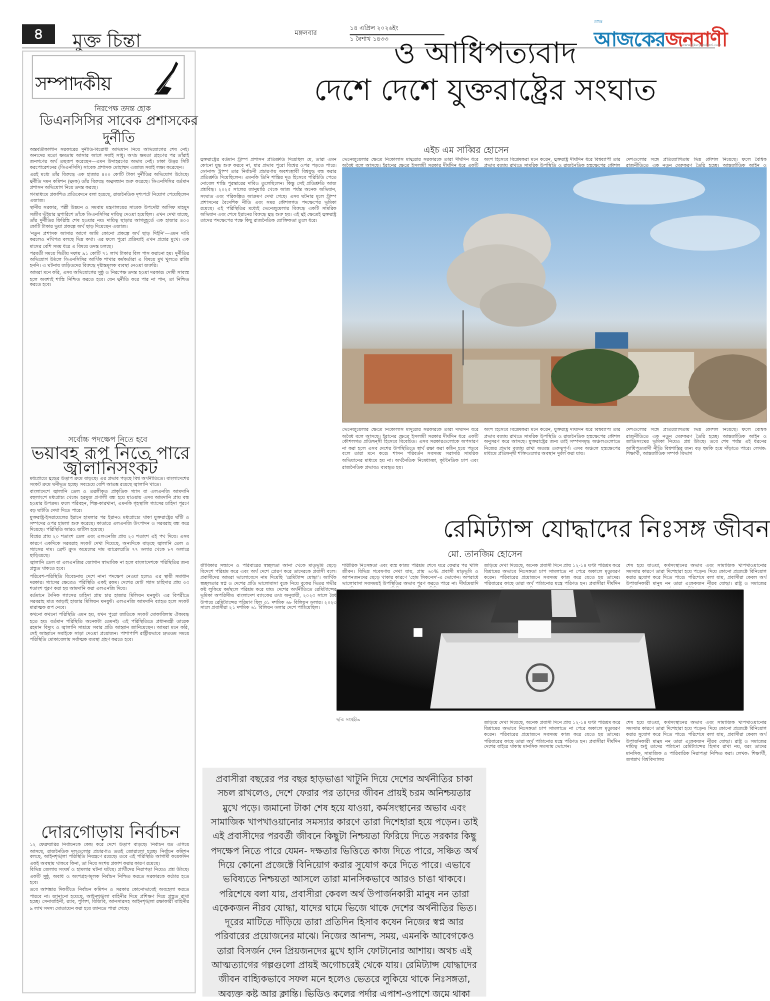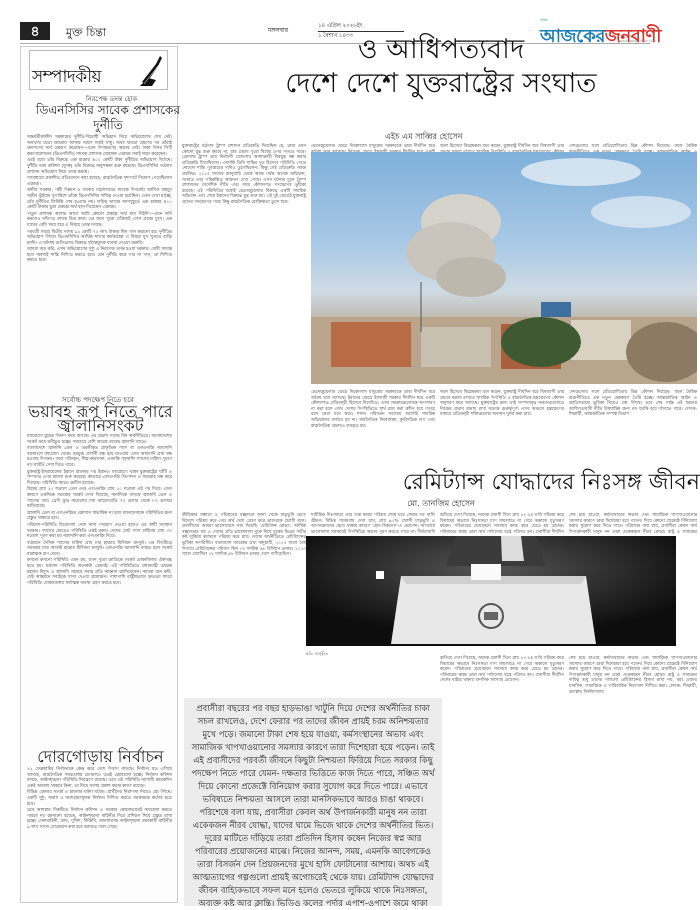"মুক্ত চিন্তা" #section { font-size: 11px -> 17px }
